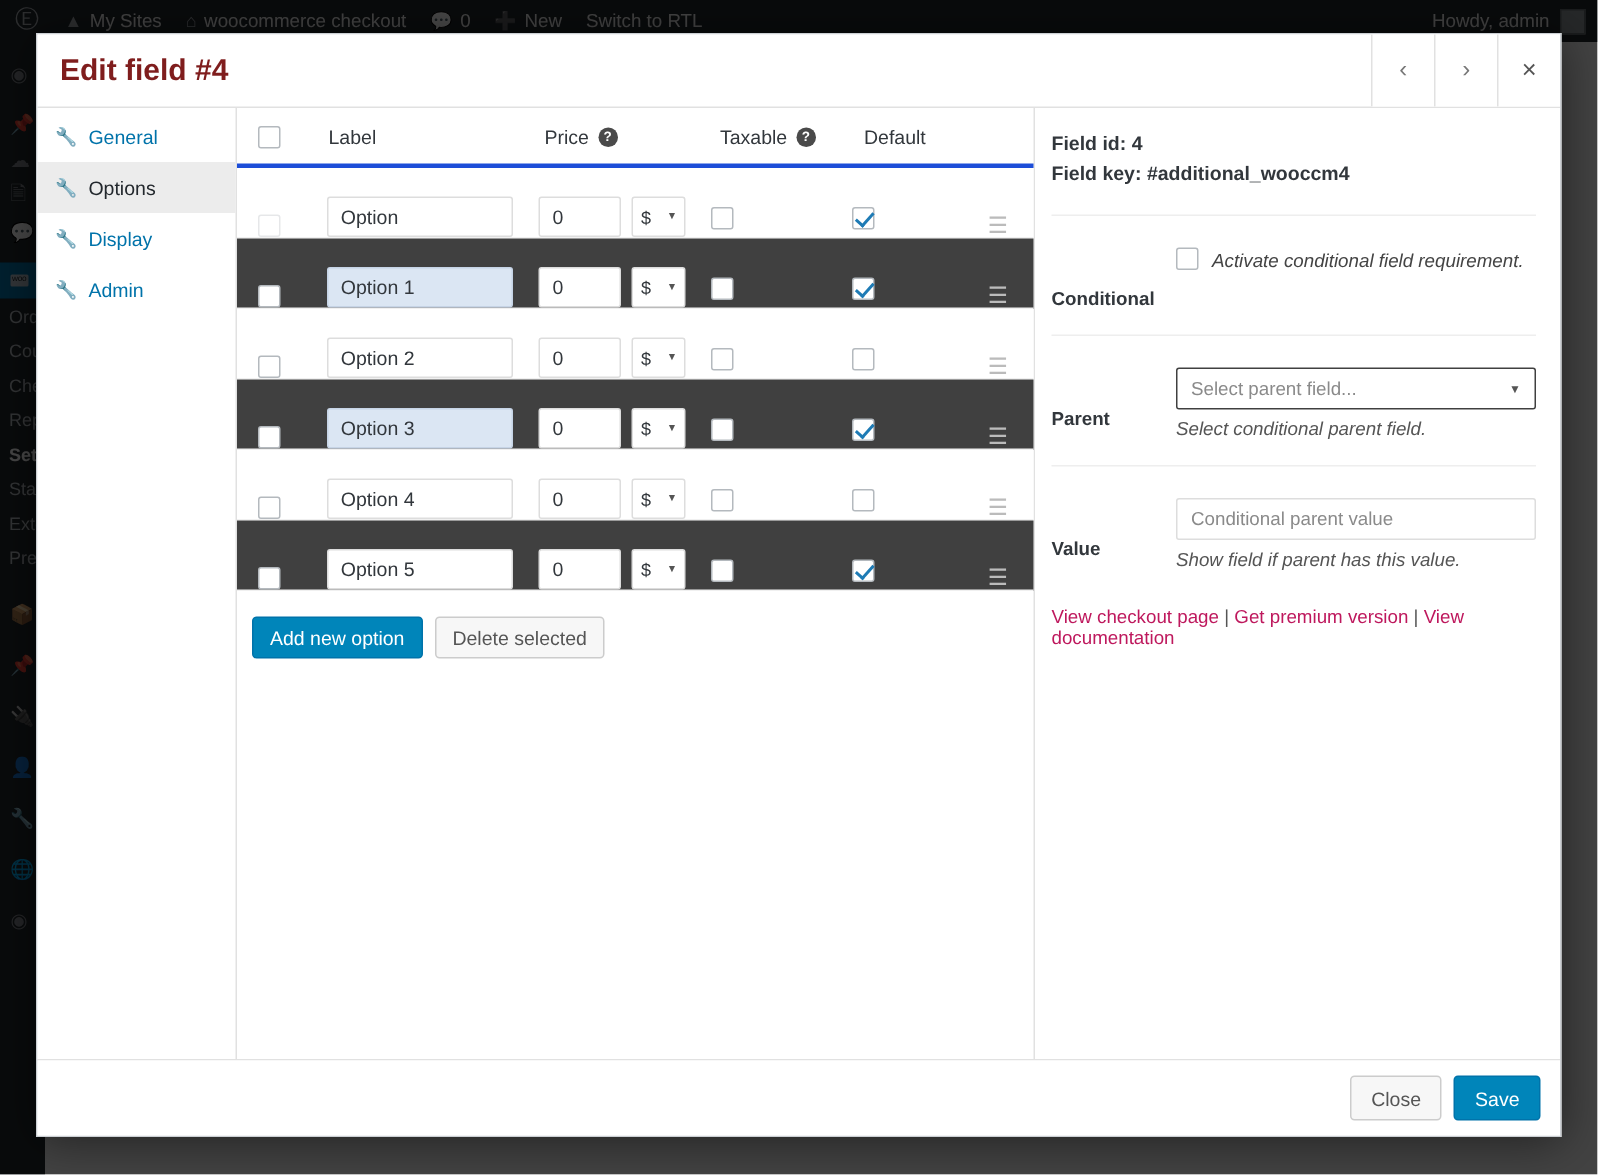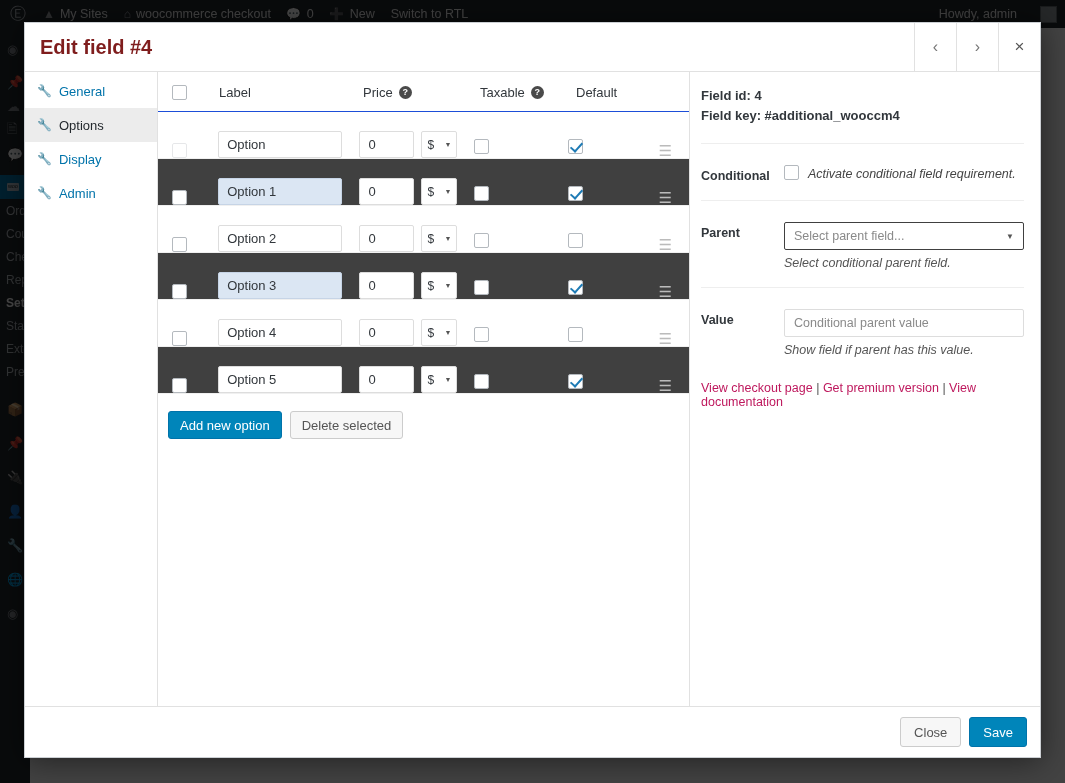"Howdy, admin" .ab-right { gap: 23px -> 7px }
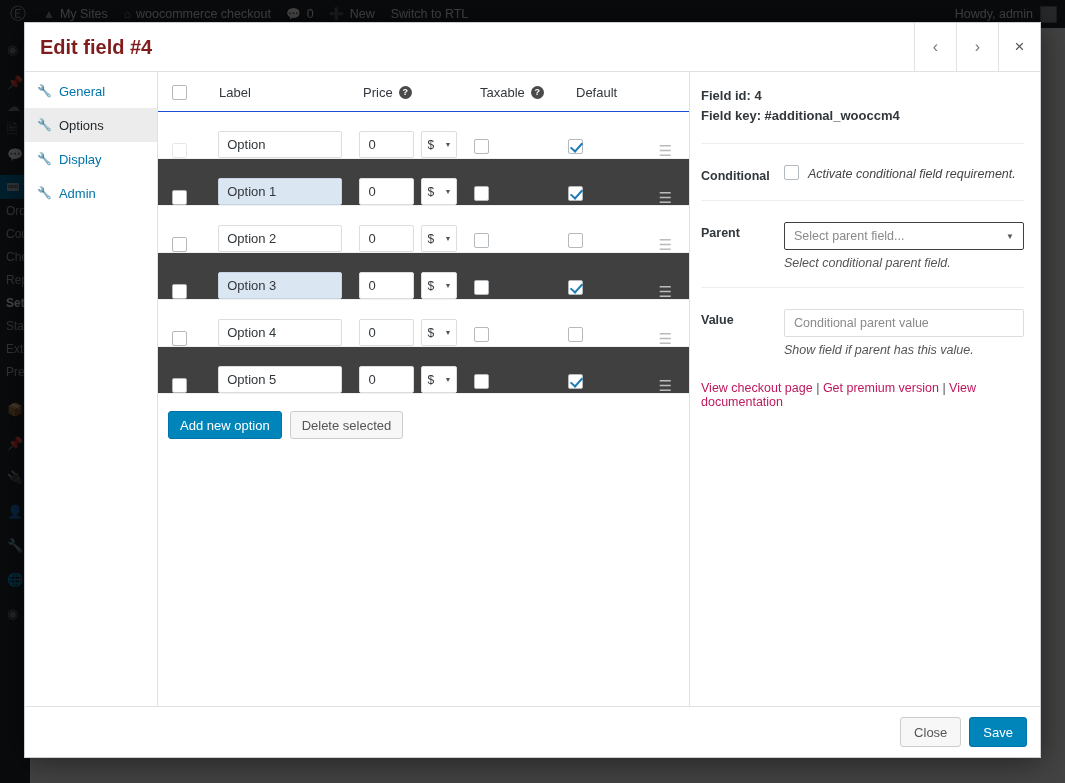"Label" .opt-head { border-bottom: 1px solid #1d4ed8 -> 3px solid #1d4ed8 }
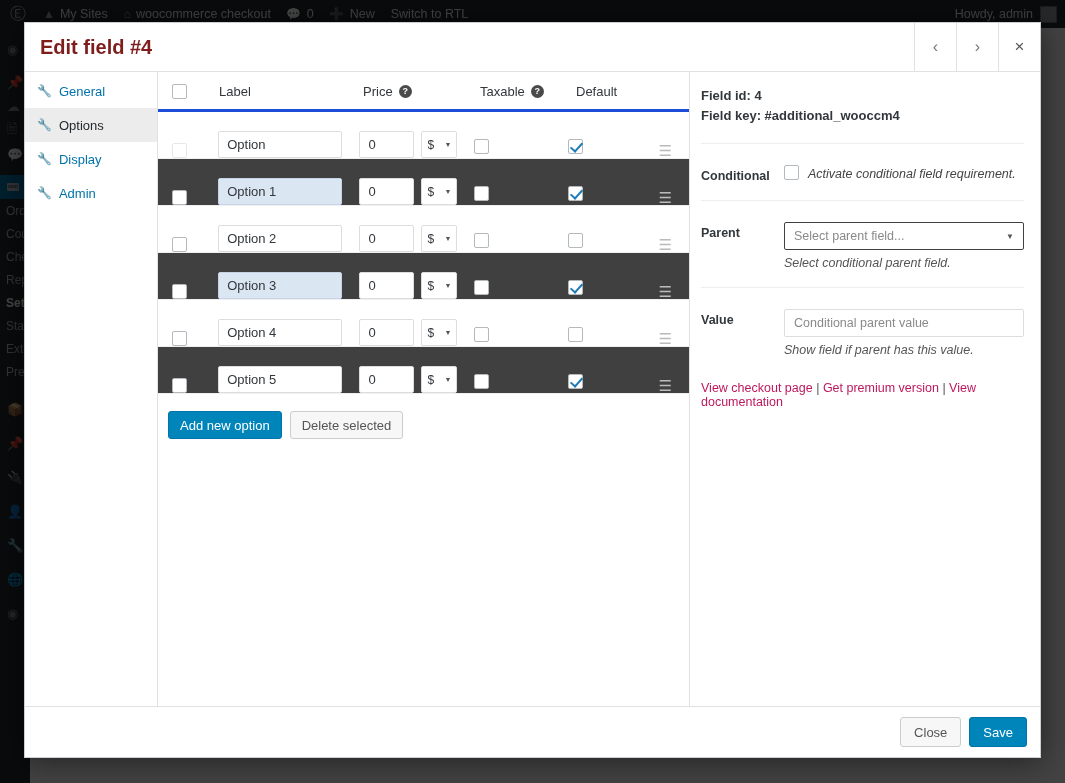"Conditional" .side-lbl { margin-top: none -> 23px }
